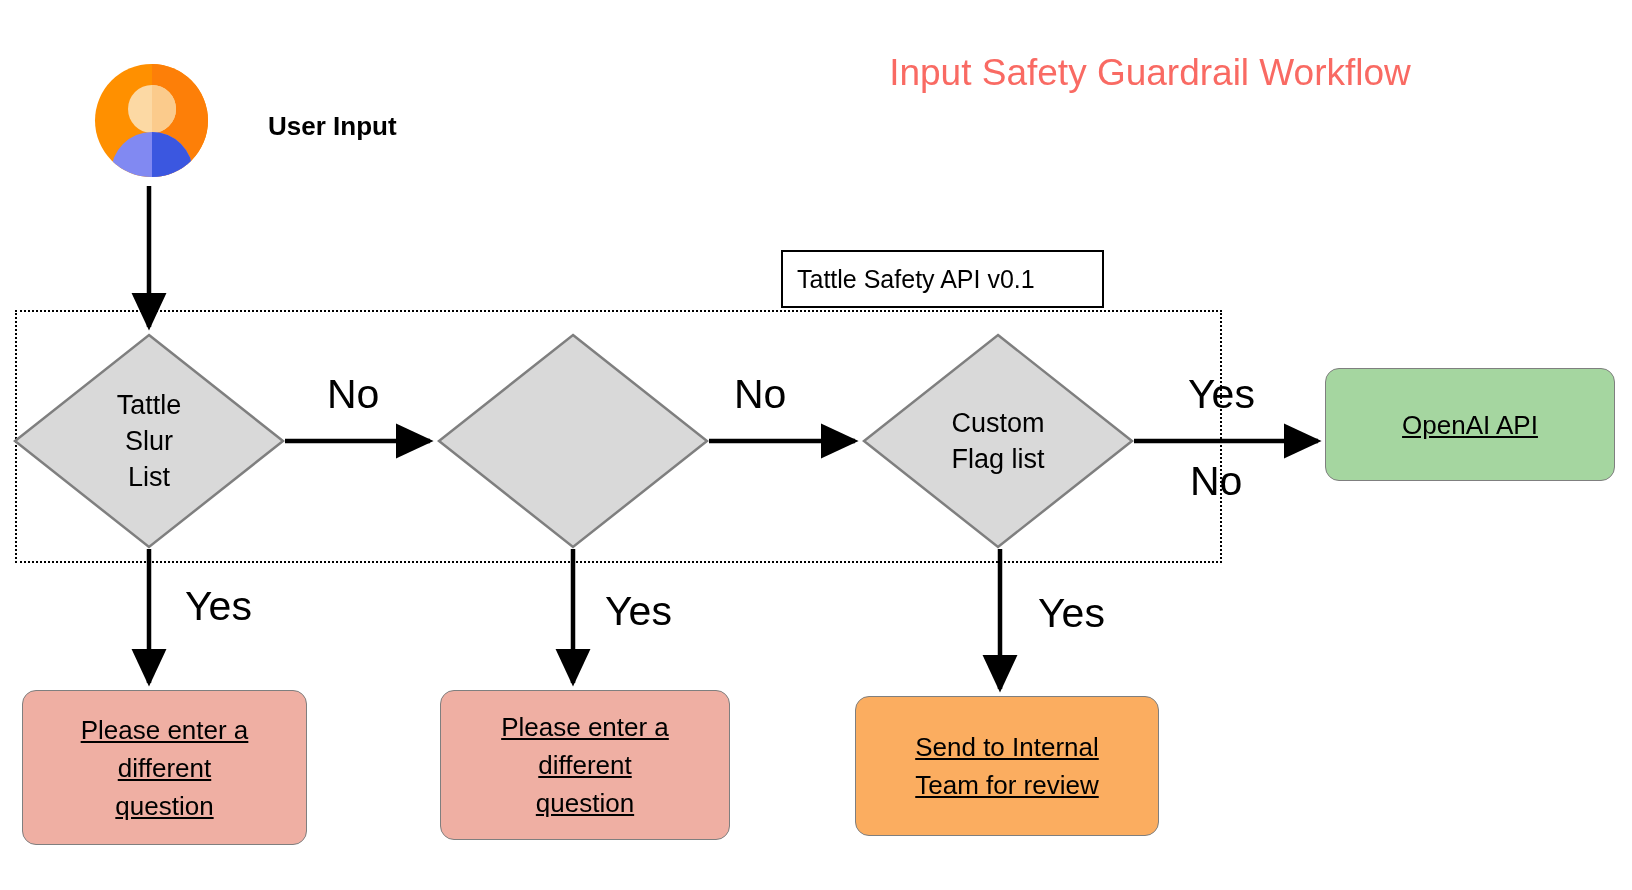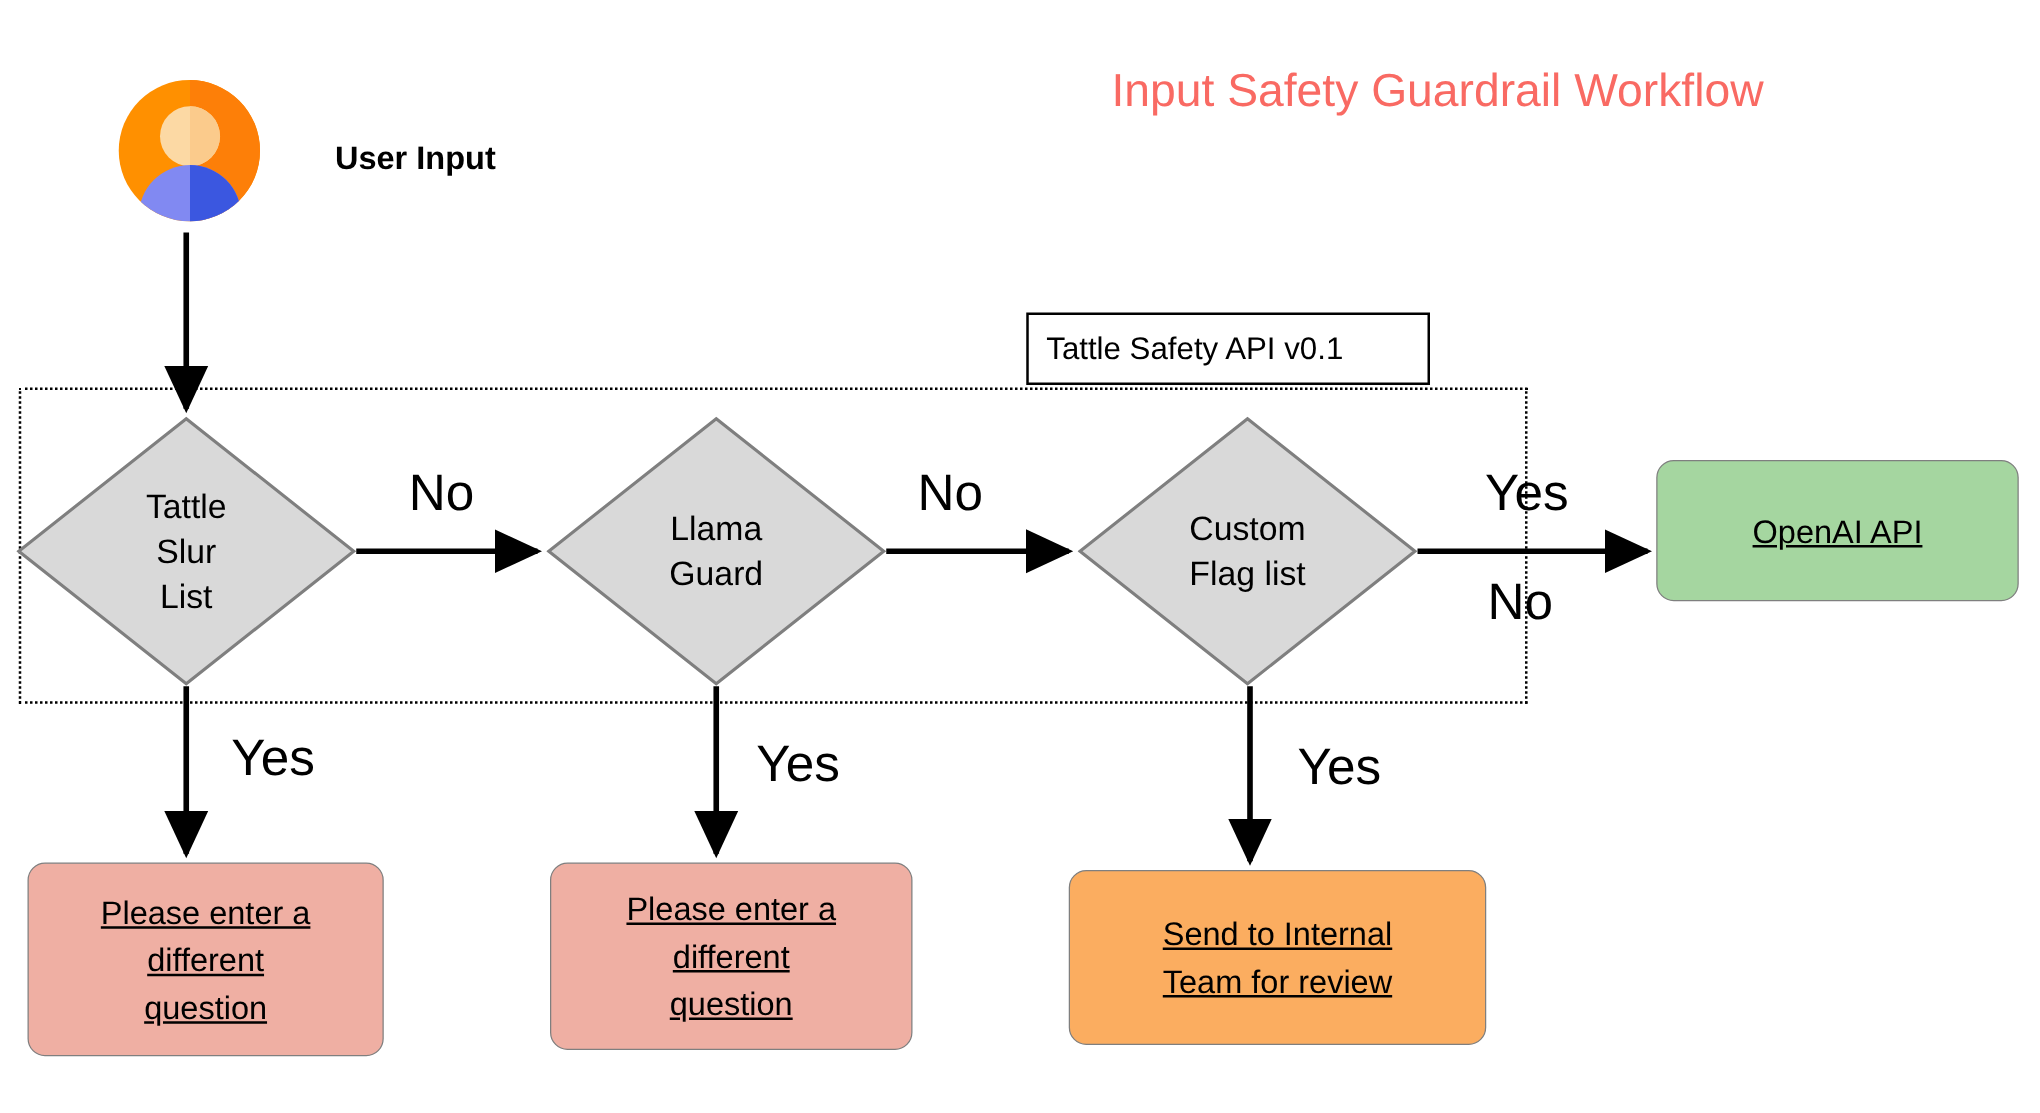"Tattle Safety API v0.1" #api-box { margin-left: 40px -> none }
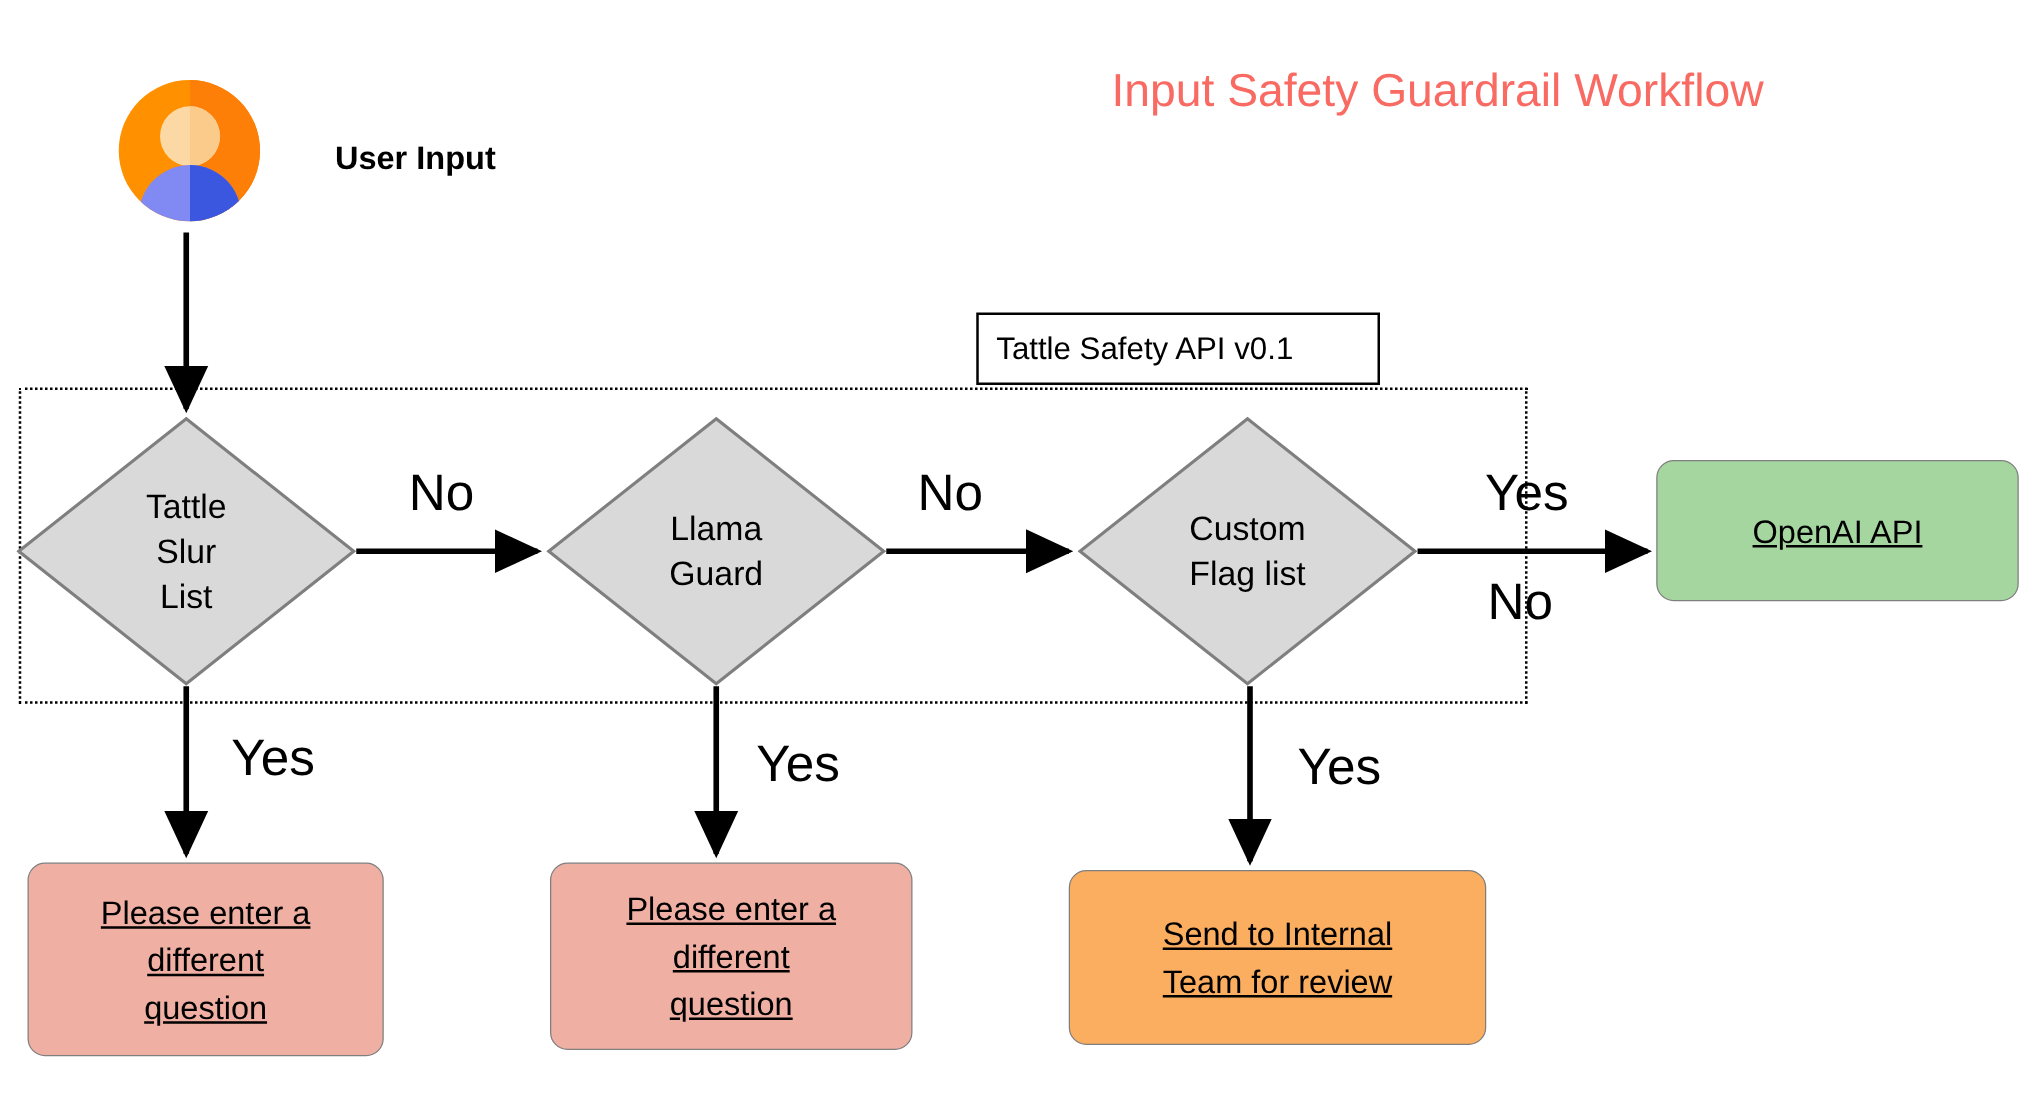"Llama" div.diamond-label { html: <div>Llama Guard</div> -> none }
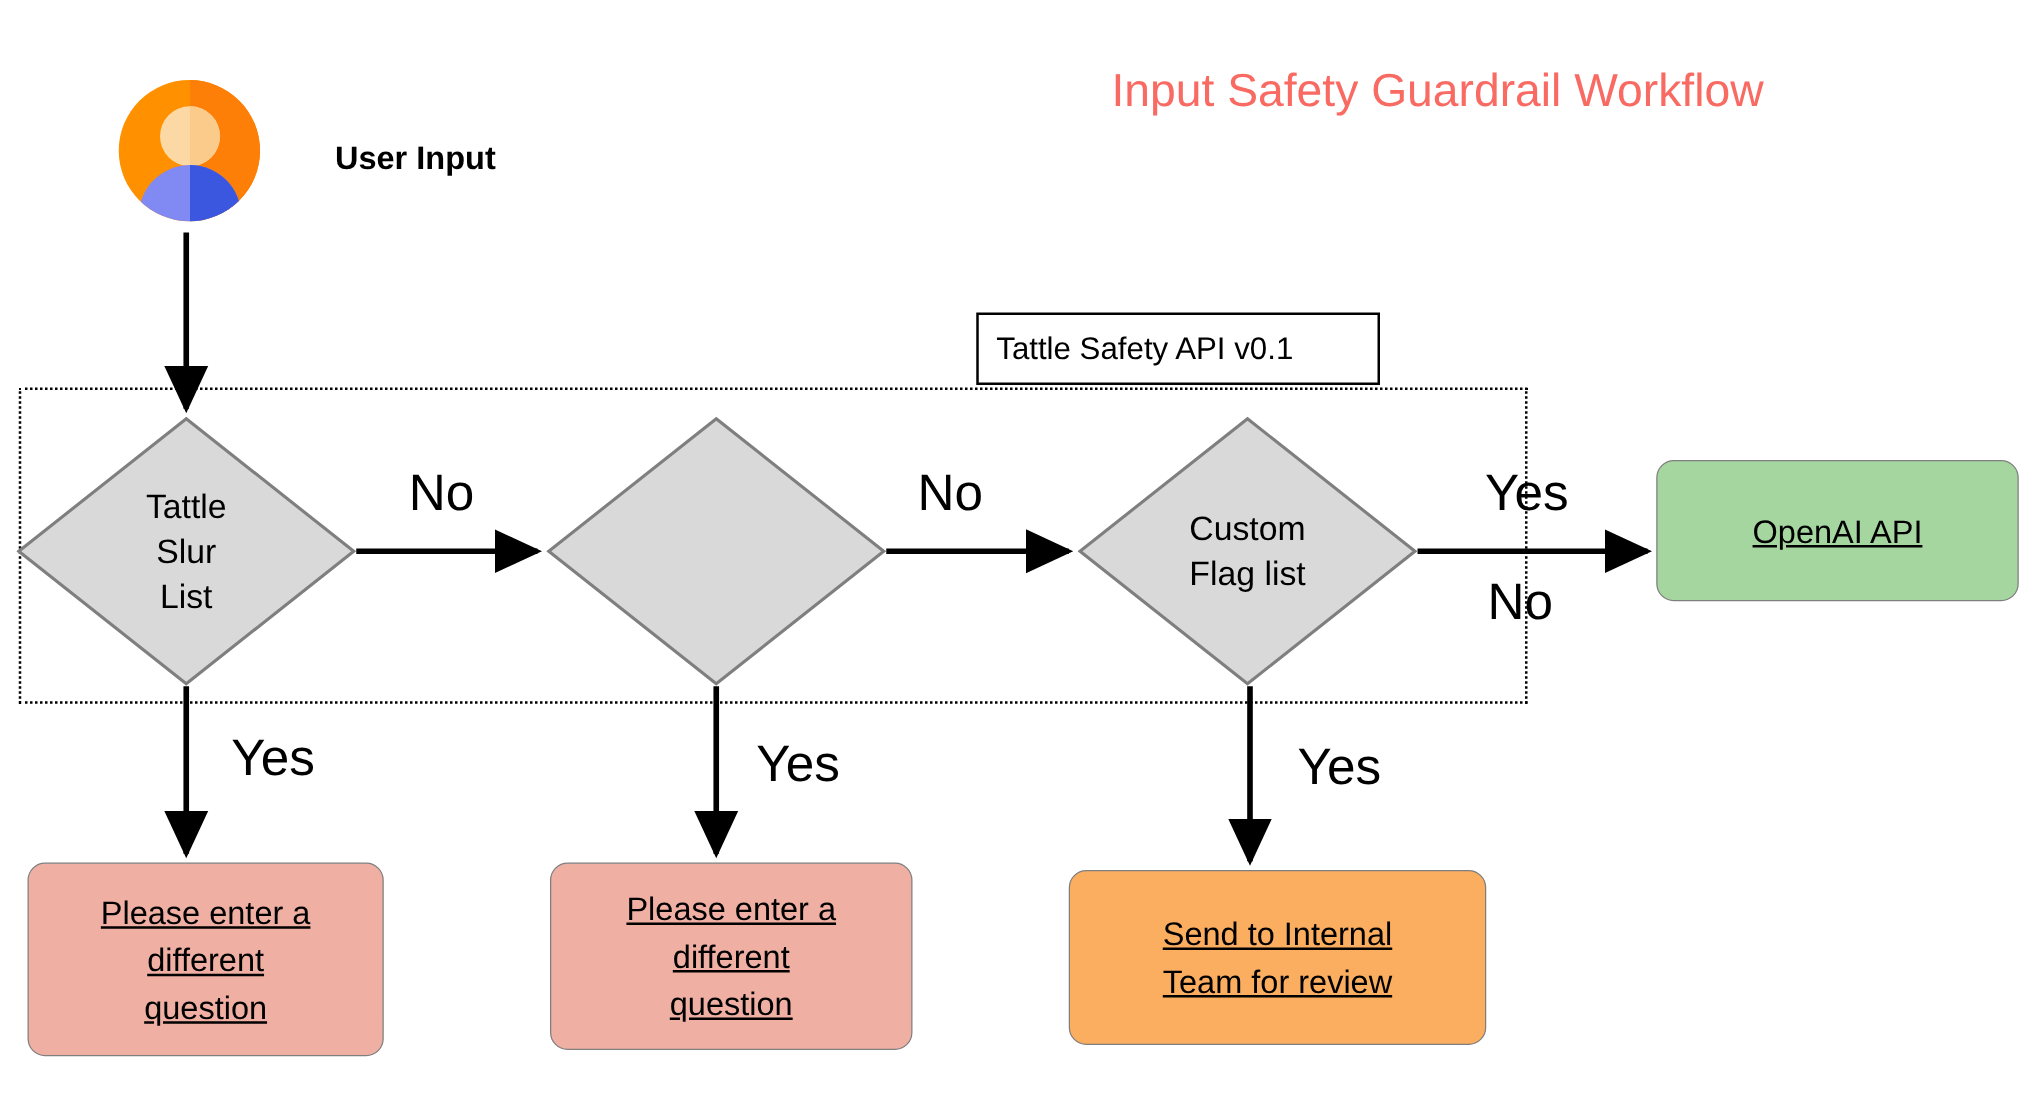"Send to Internal" #box-orange { width: 334px -> 304px }
